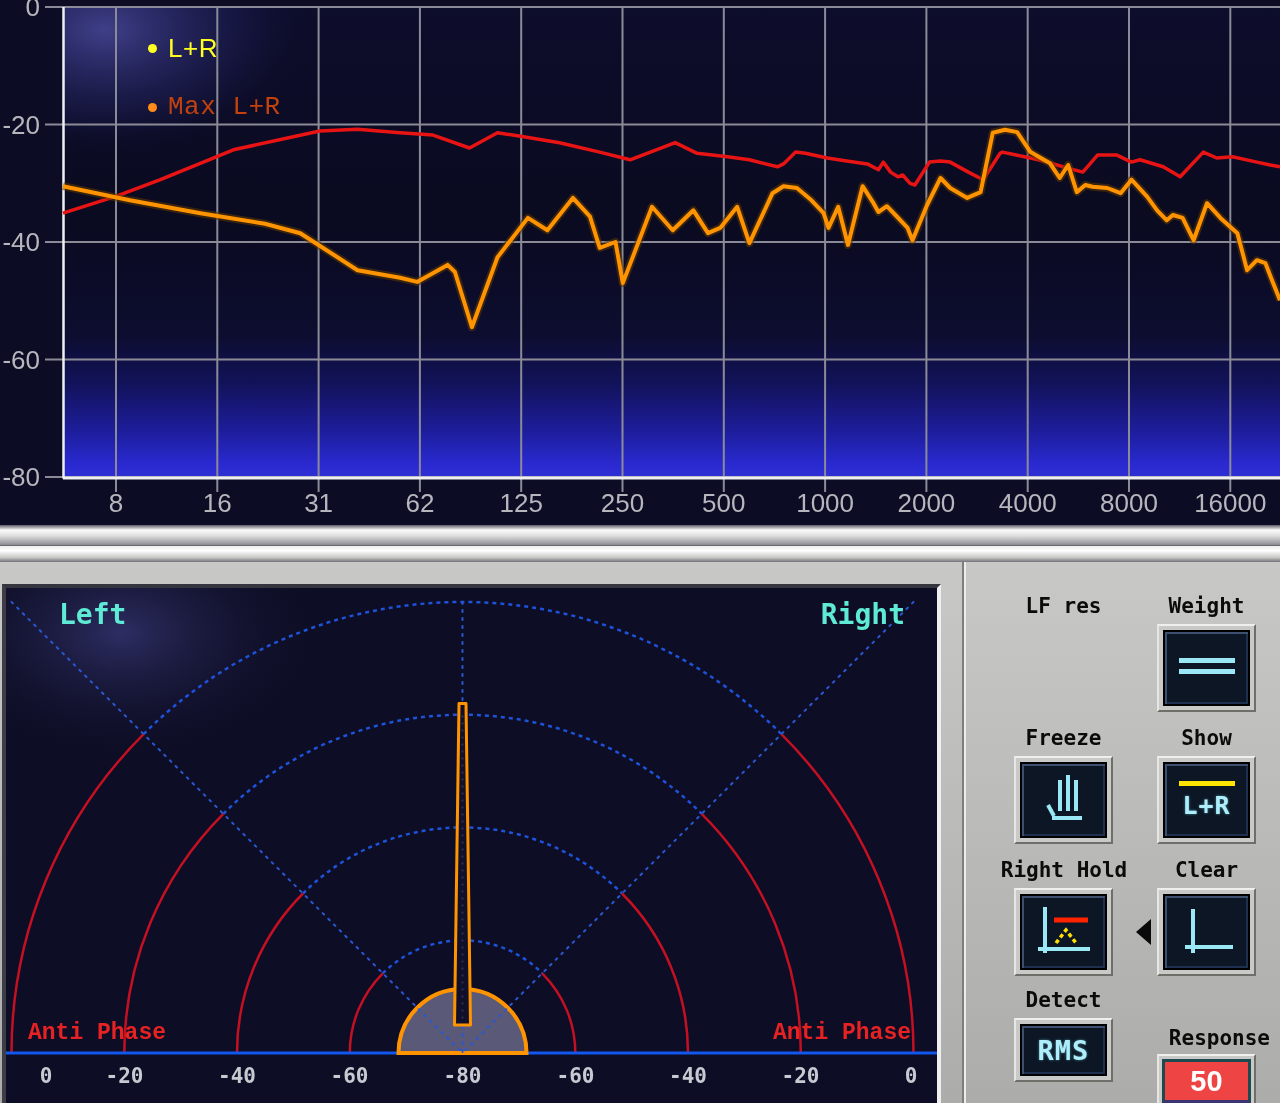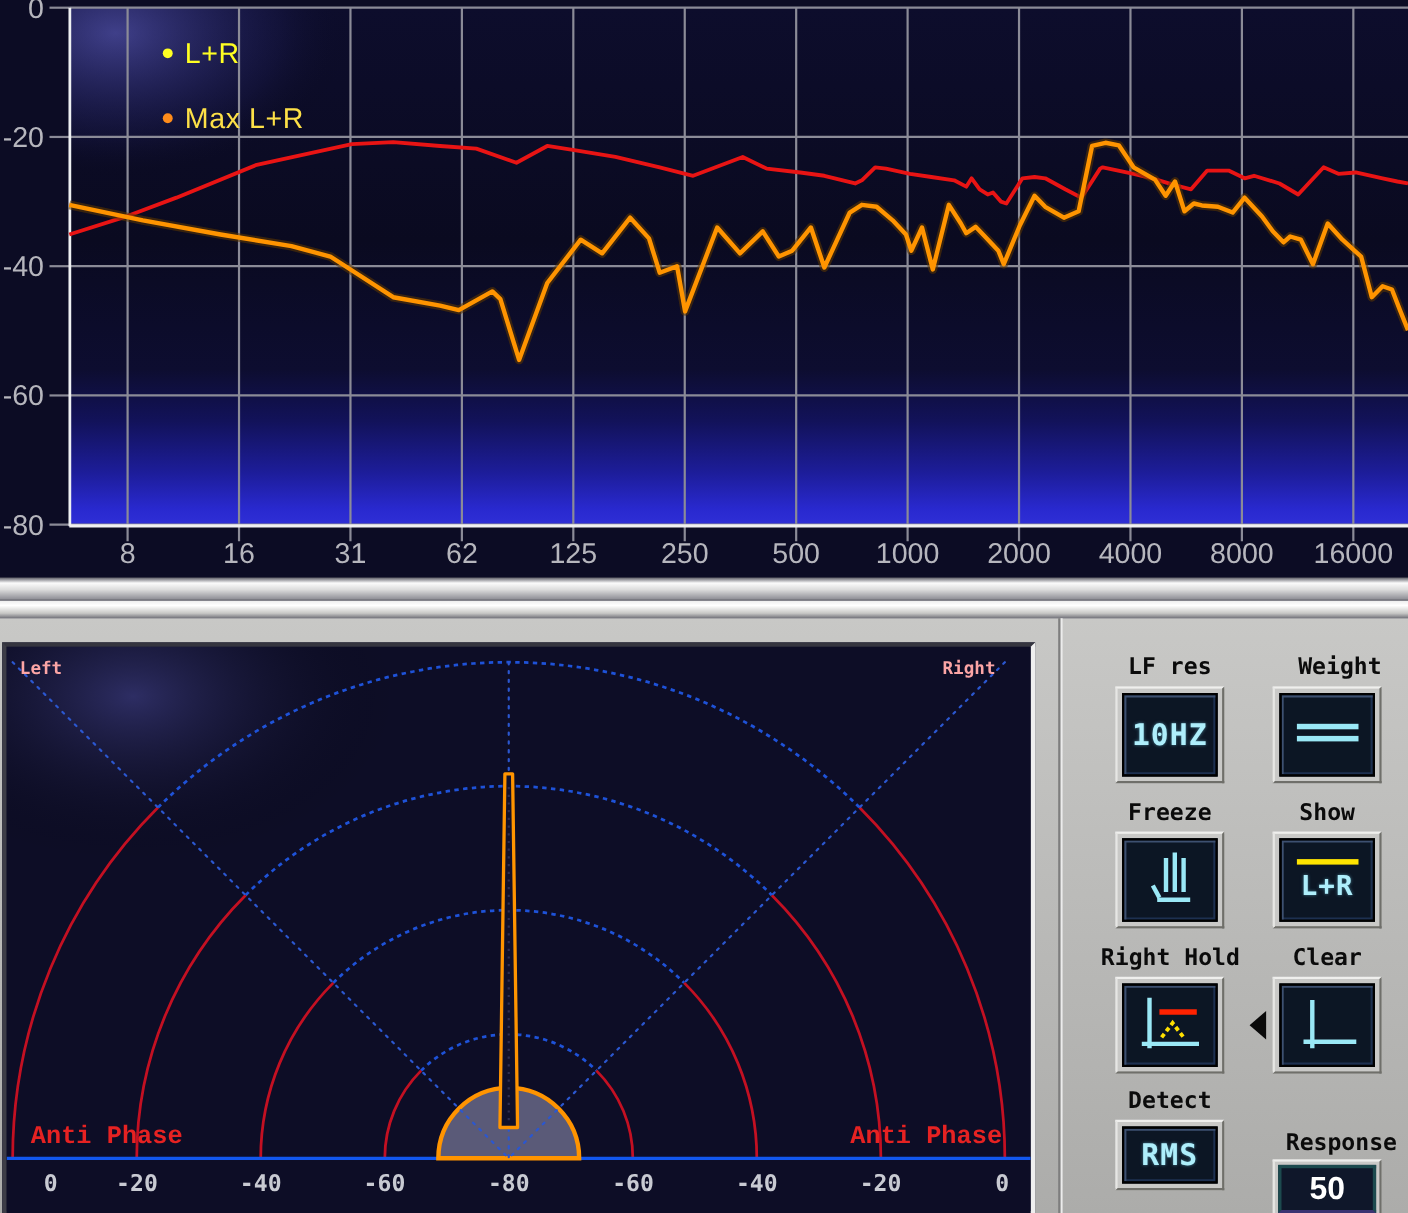"Max L+R" span.legend-text { color: #fde047 -> #c2410c; font-family: none -> Liberation Mono, monospace }
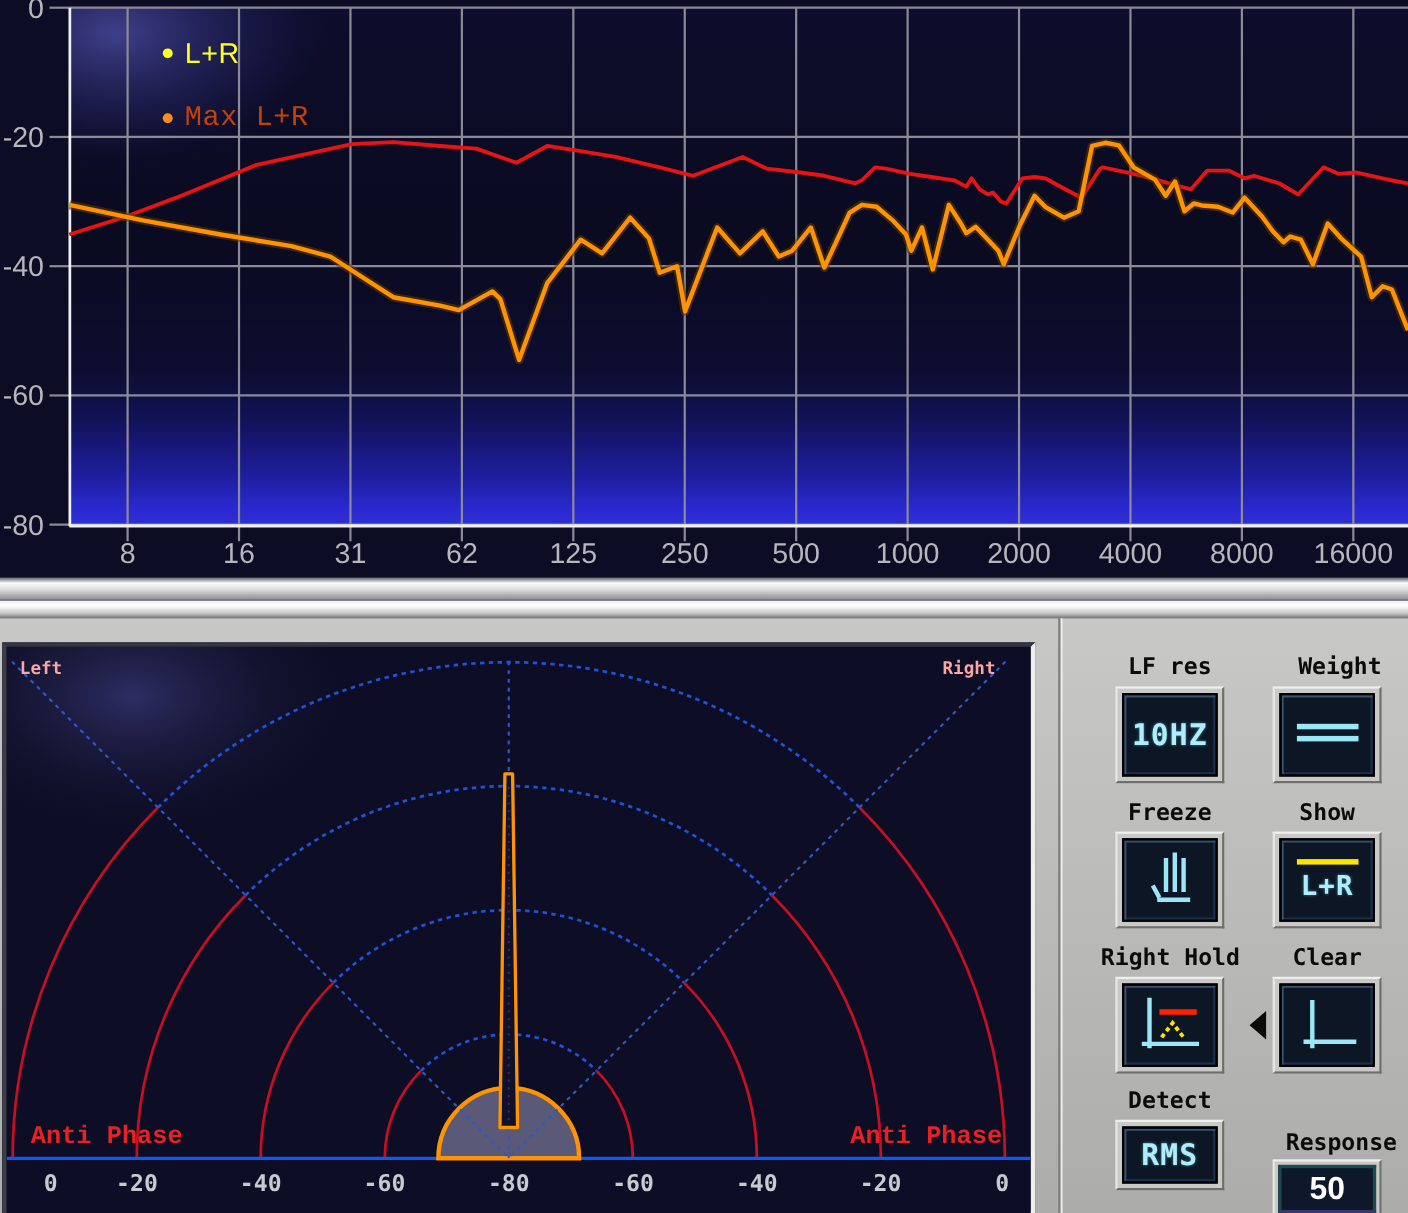"Left" .ph-label { color: #fca5a5 -> #5eead4; font-size: 16px -> 28px; margin-left: none -> 41px }
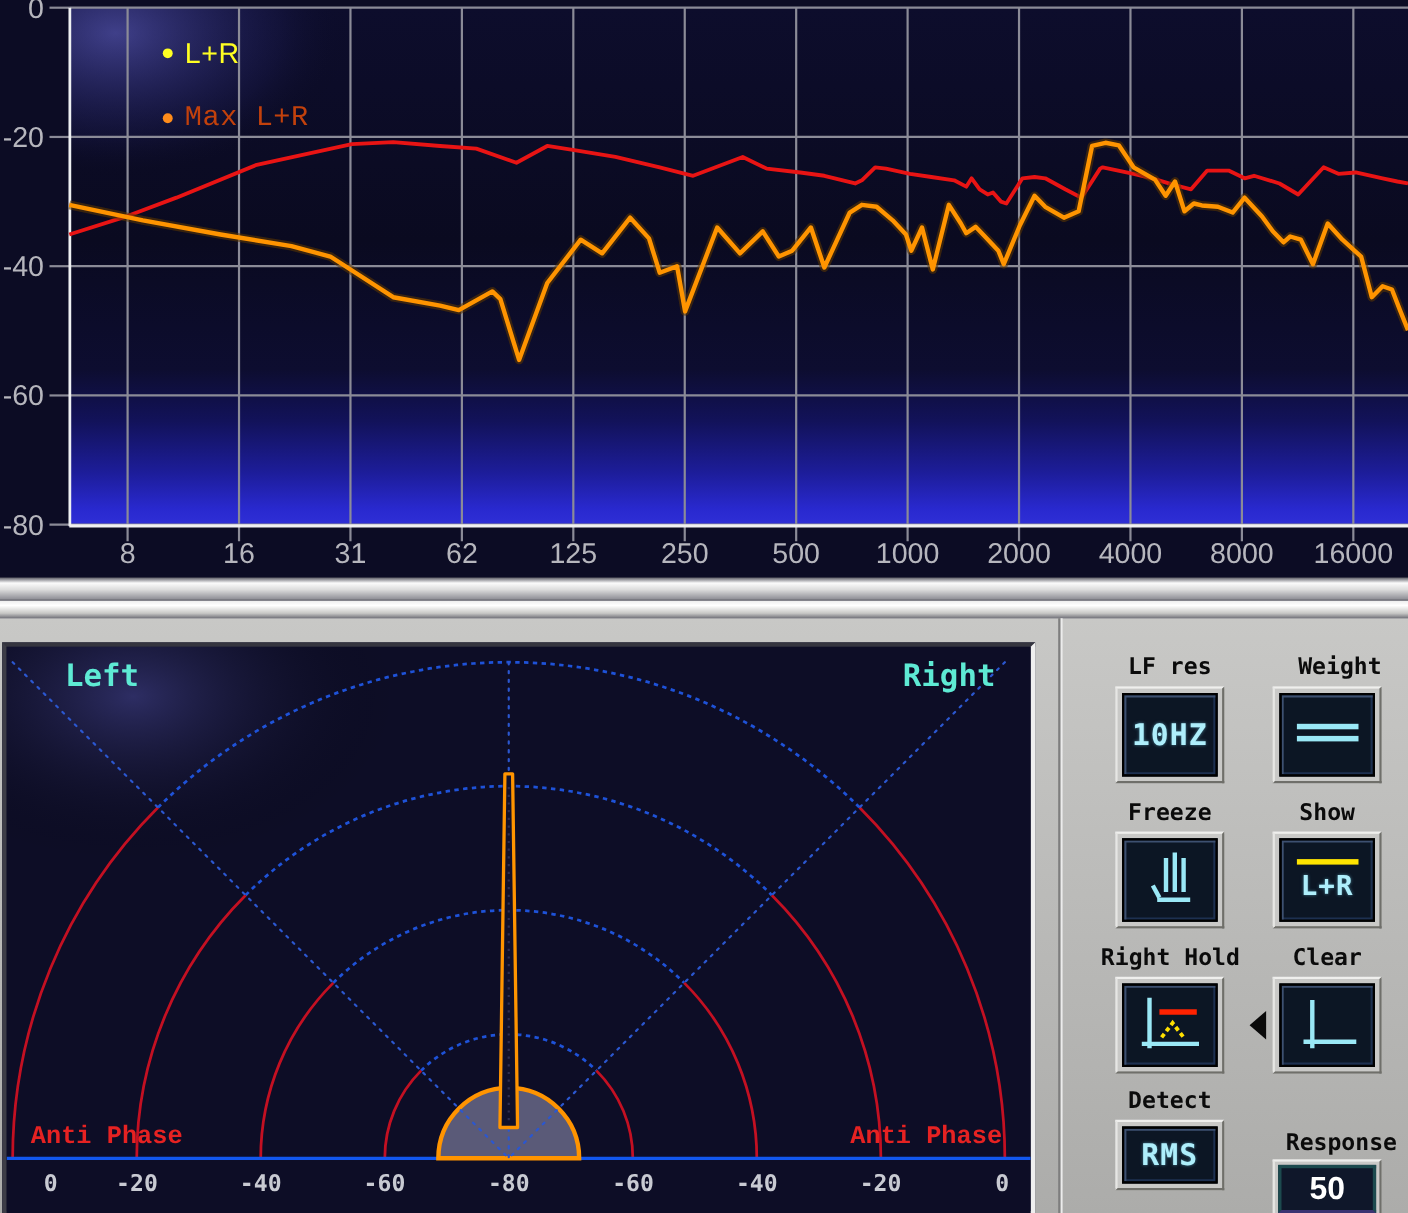"Weight" div.ctl-label { text-align: right -> none }
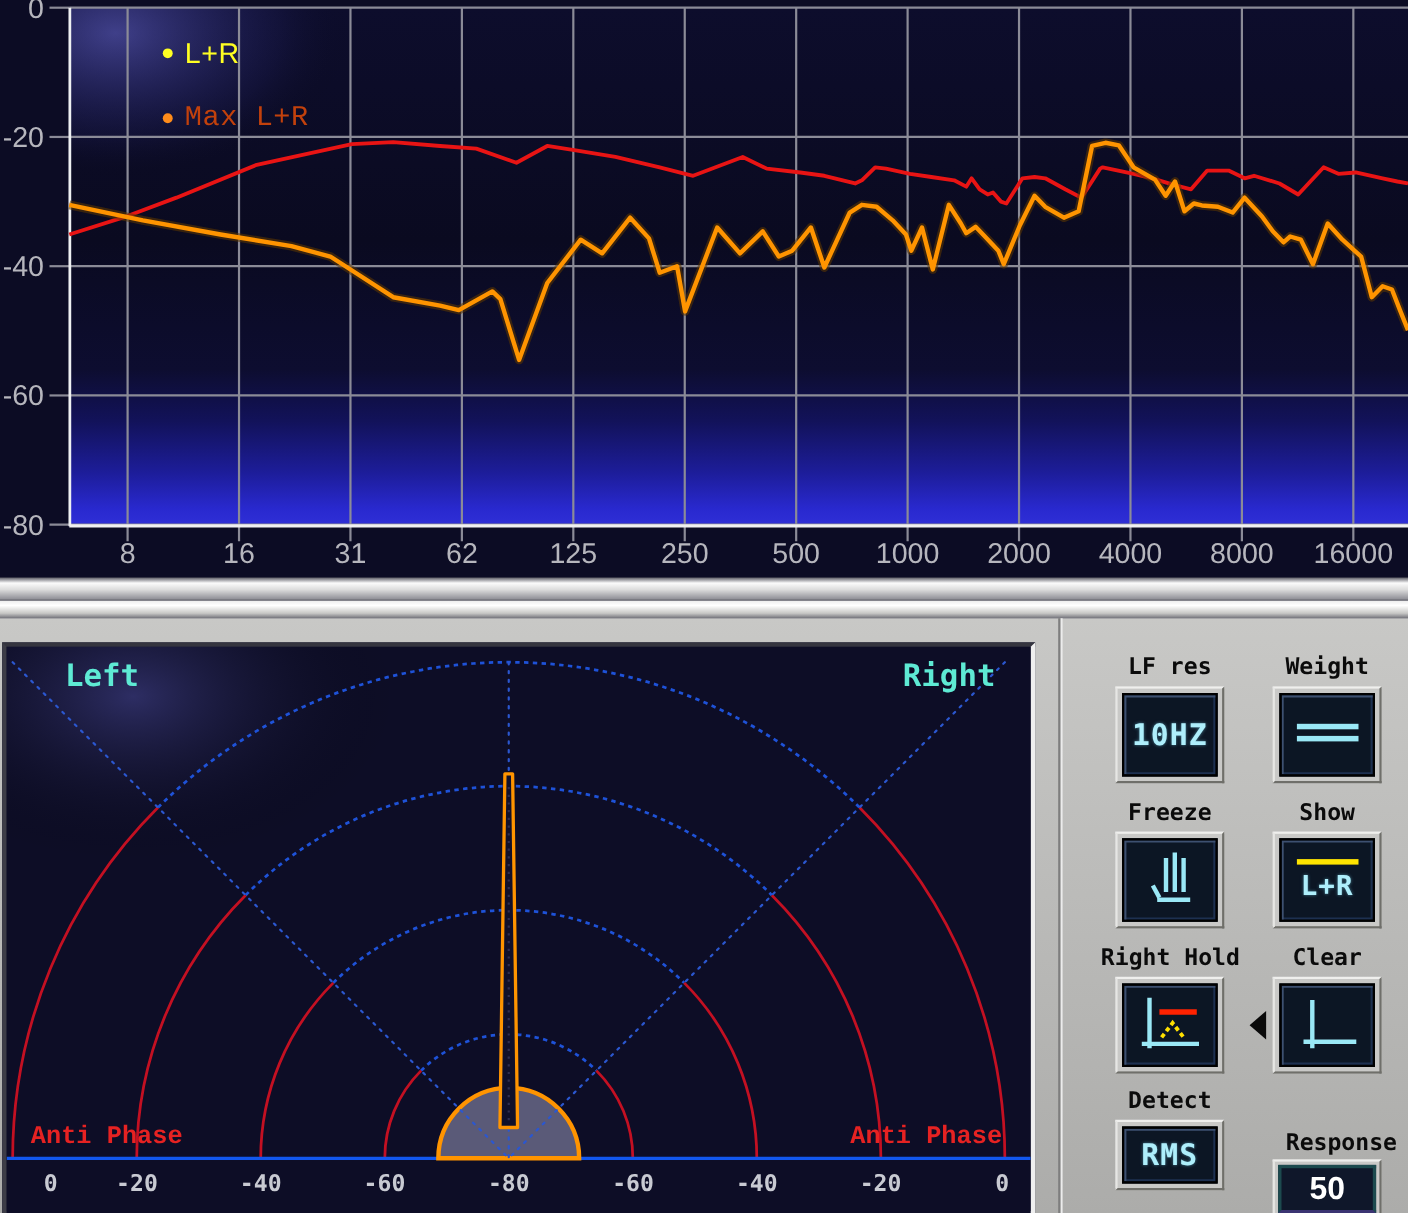"10HZ" div.pbtn { html: <div> <div> <span>10HZ</span> </div> </div> -> none }
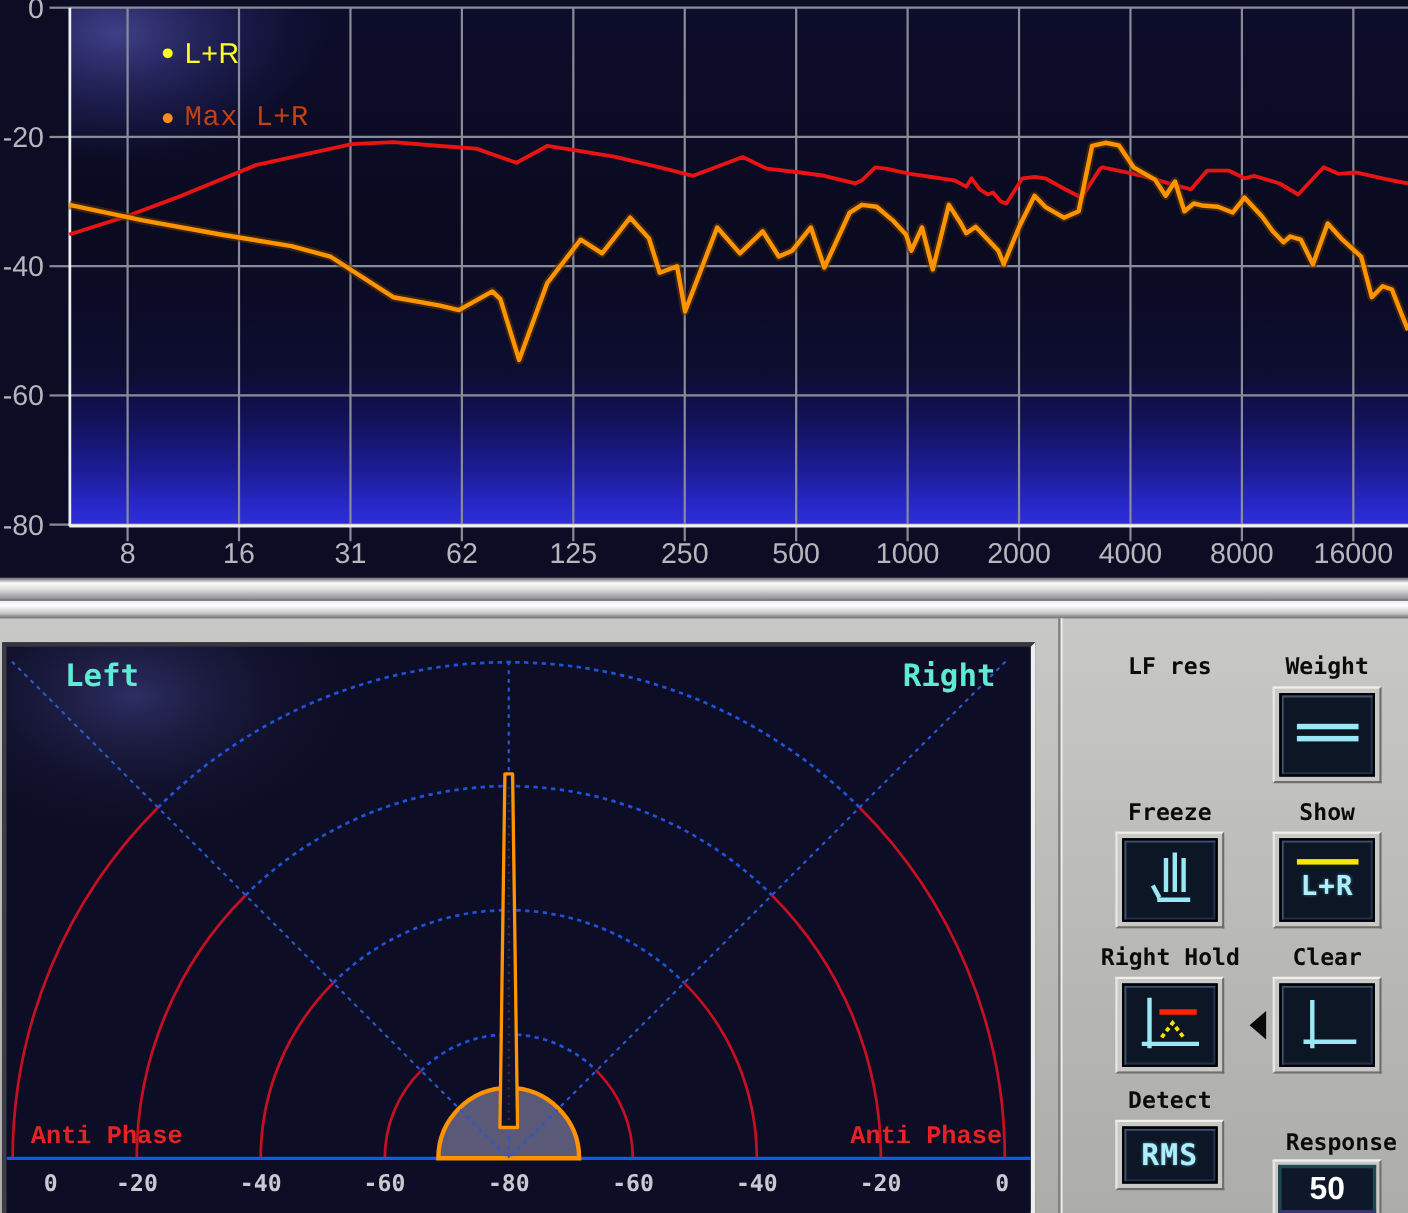"50" .resp-mid { background: #0f172a -> #ef4444 }
